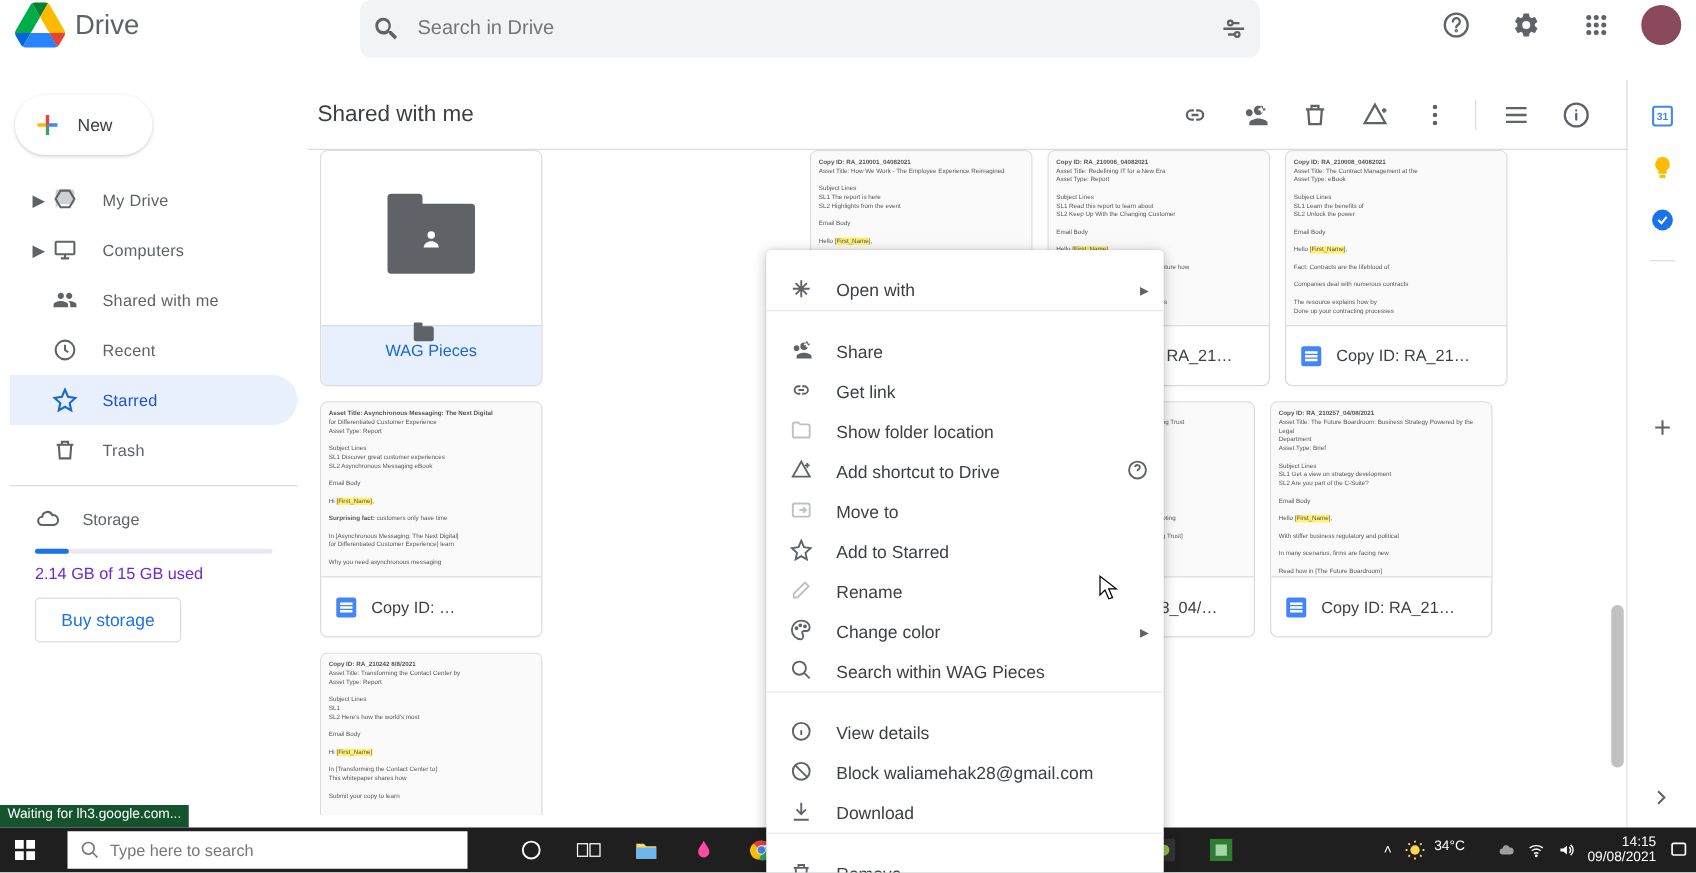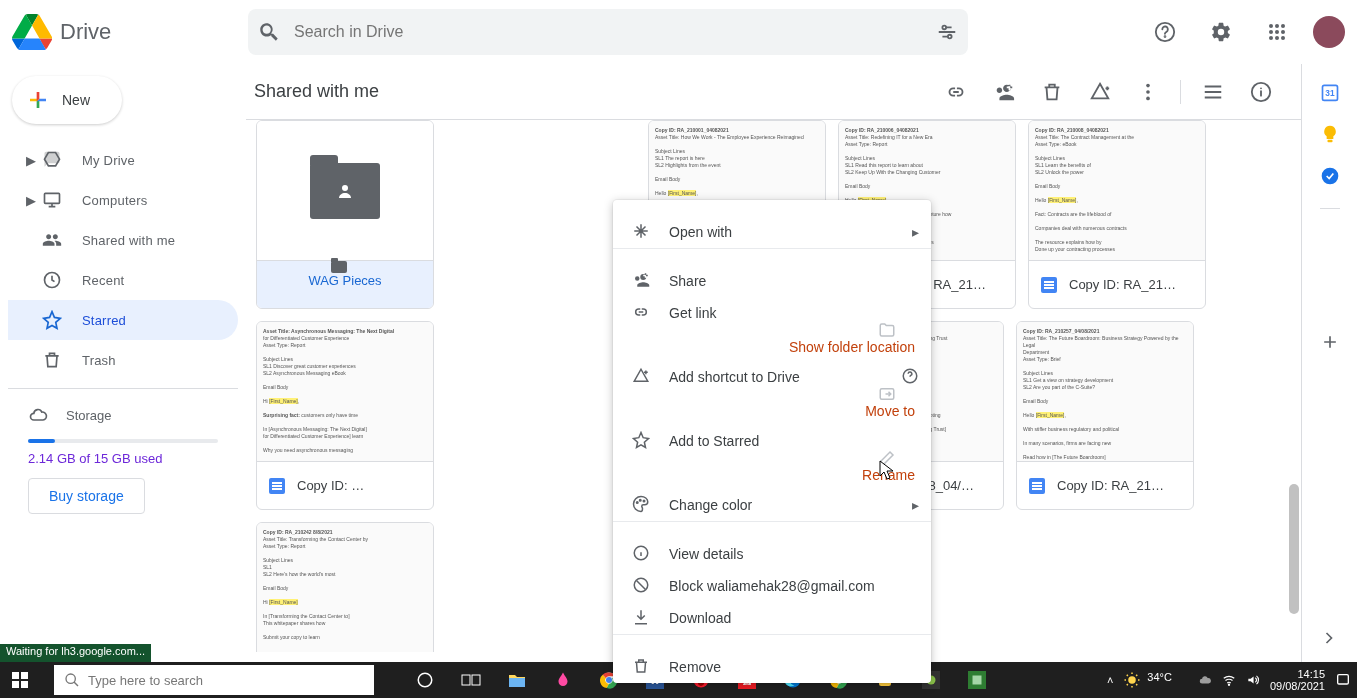"Drive" .header { align-items: center -> flex-start; gap: none -> 40px }
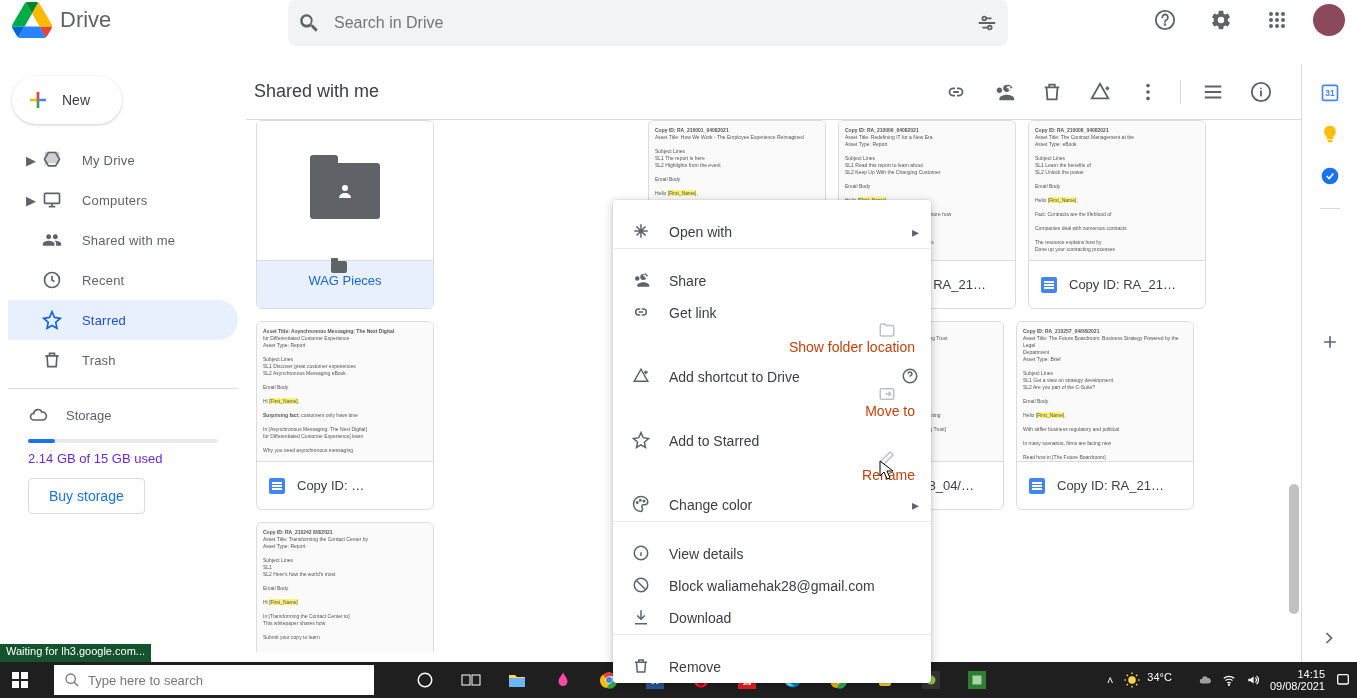"Show folder location" .cm-item.disabled { color: #c2410c -> #404040; flex-direction: column -> none }
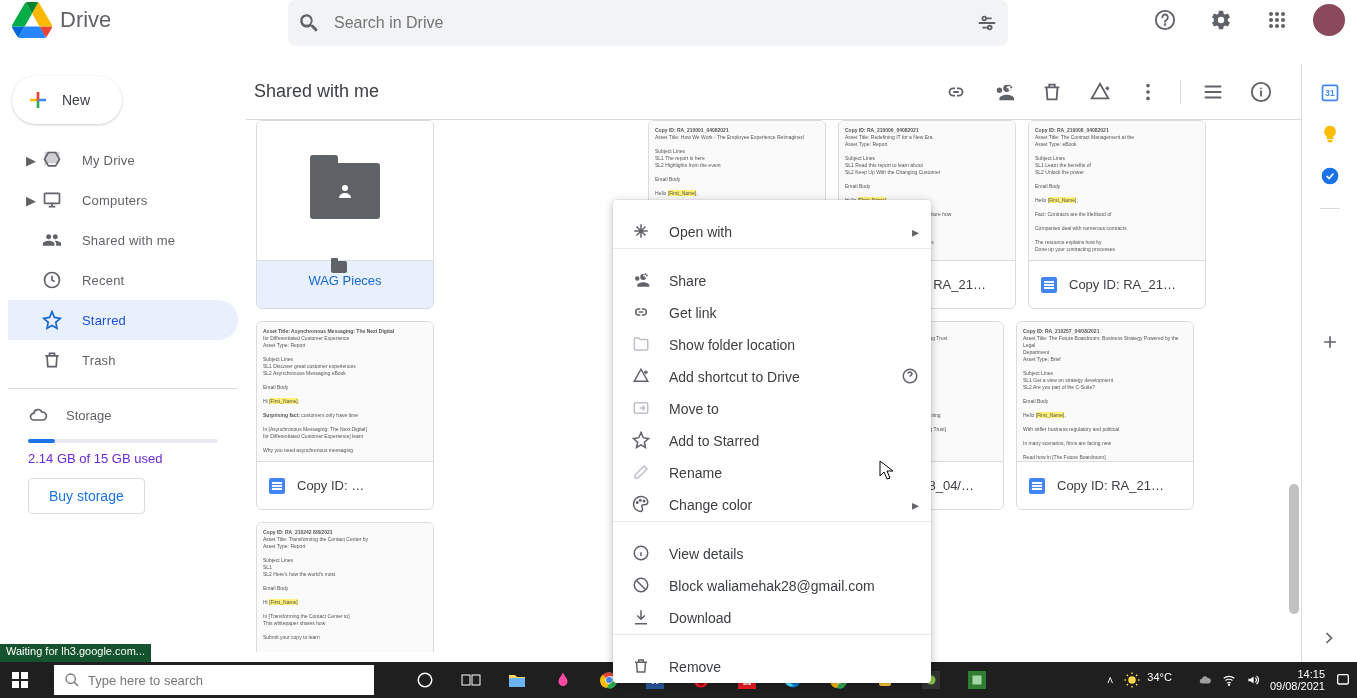"Search within WAG Pieces" div.cm-item { html: none -> <div> <span> <svg> <circle></circle> <path></path> </svg> </span> <span>Search within WAG Pieces</span> </div> }
